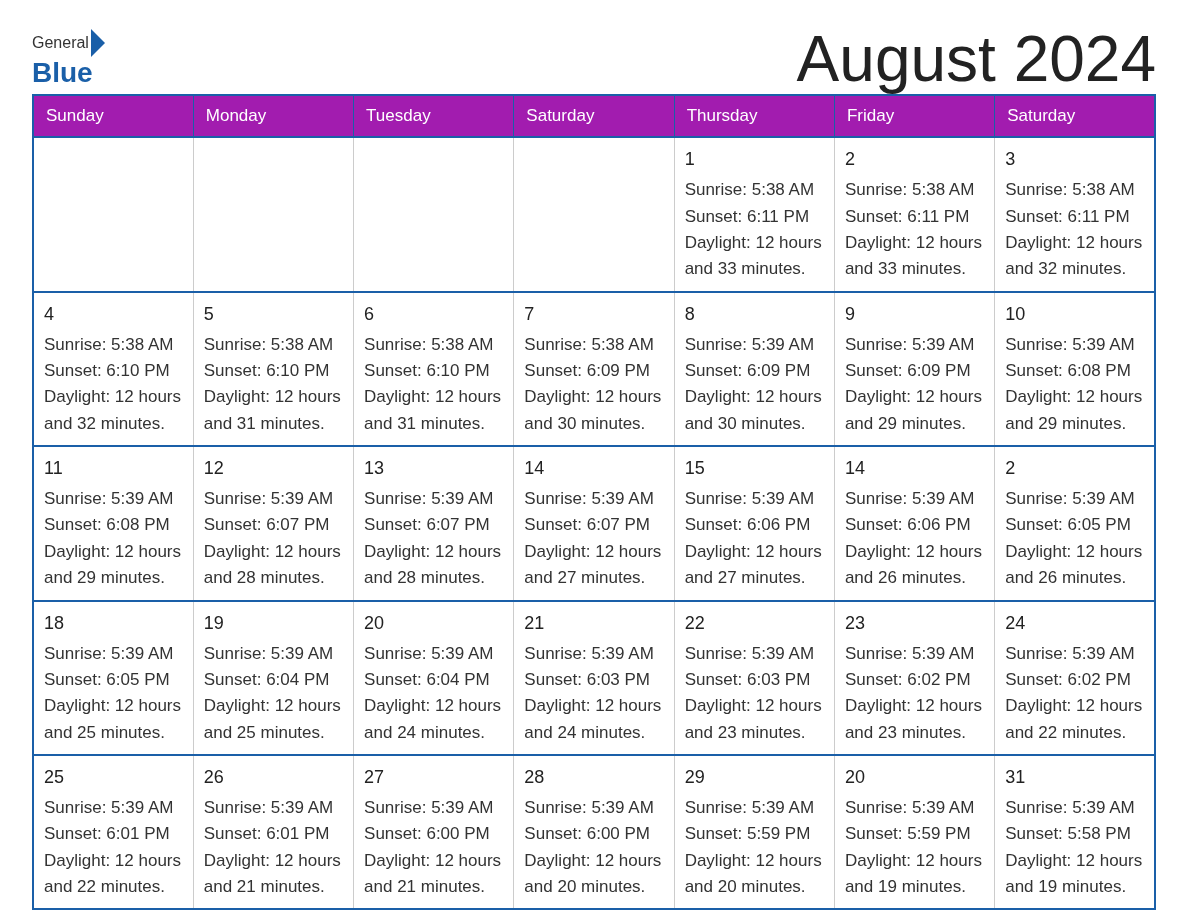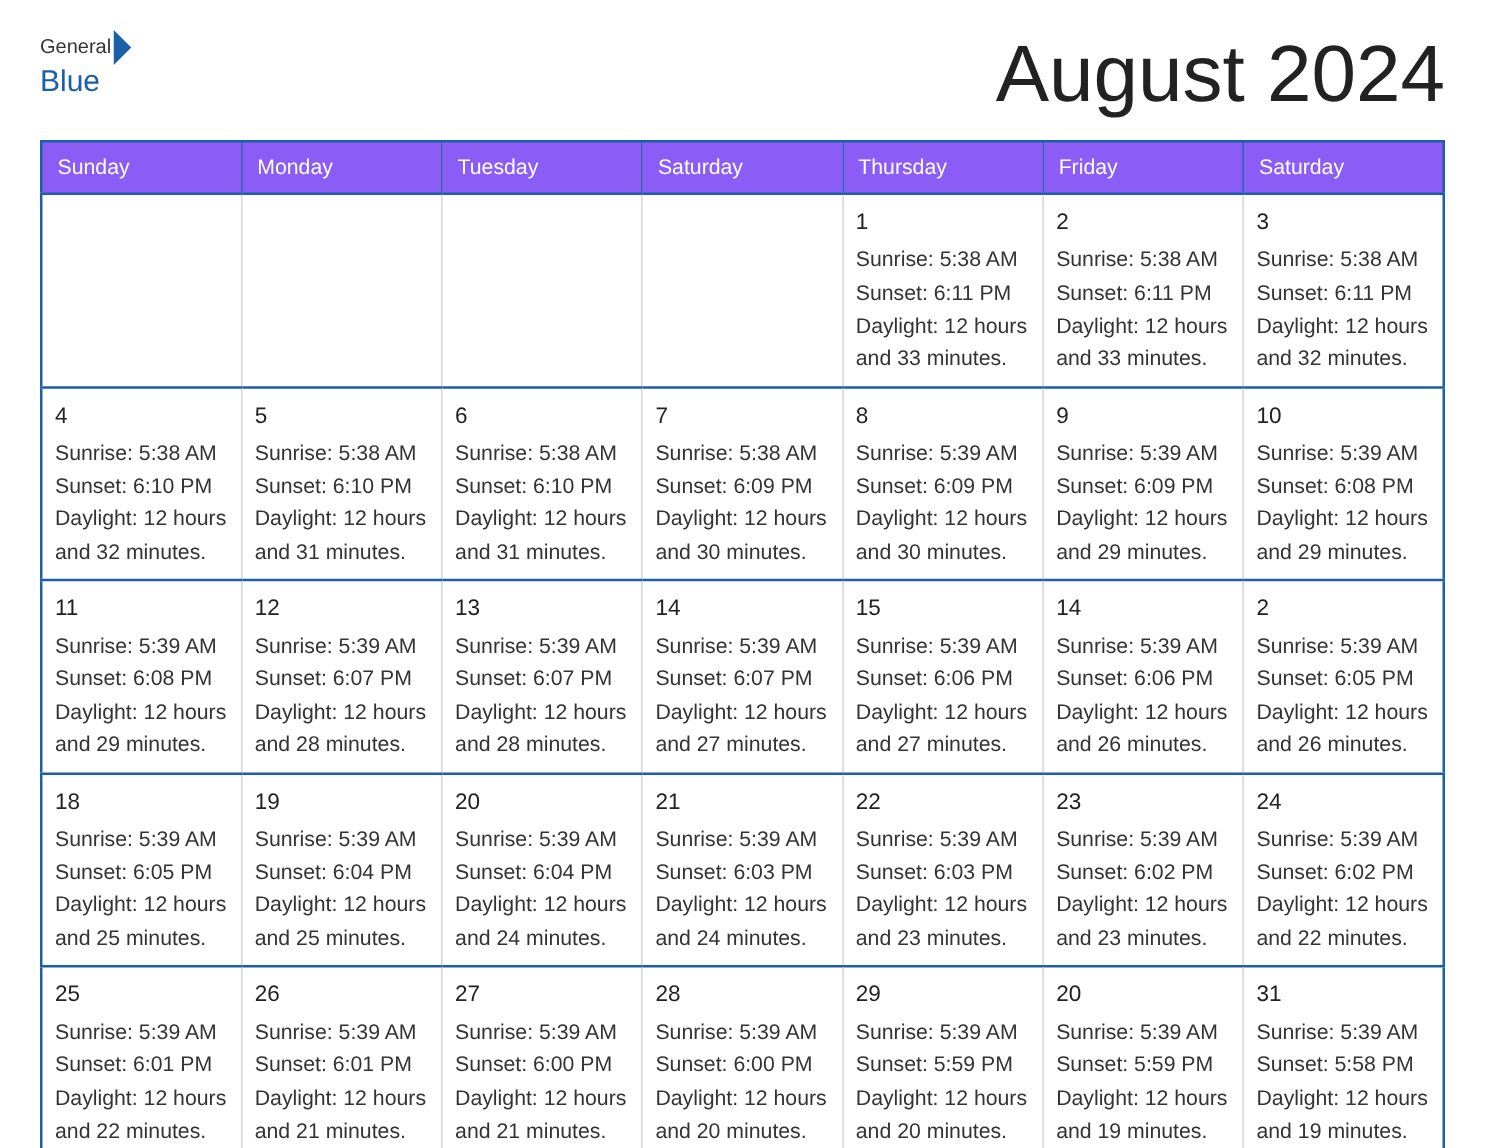"General" .header { align-items: flex-start -> center; margin-bottom: 18px -> none }
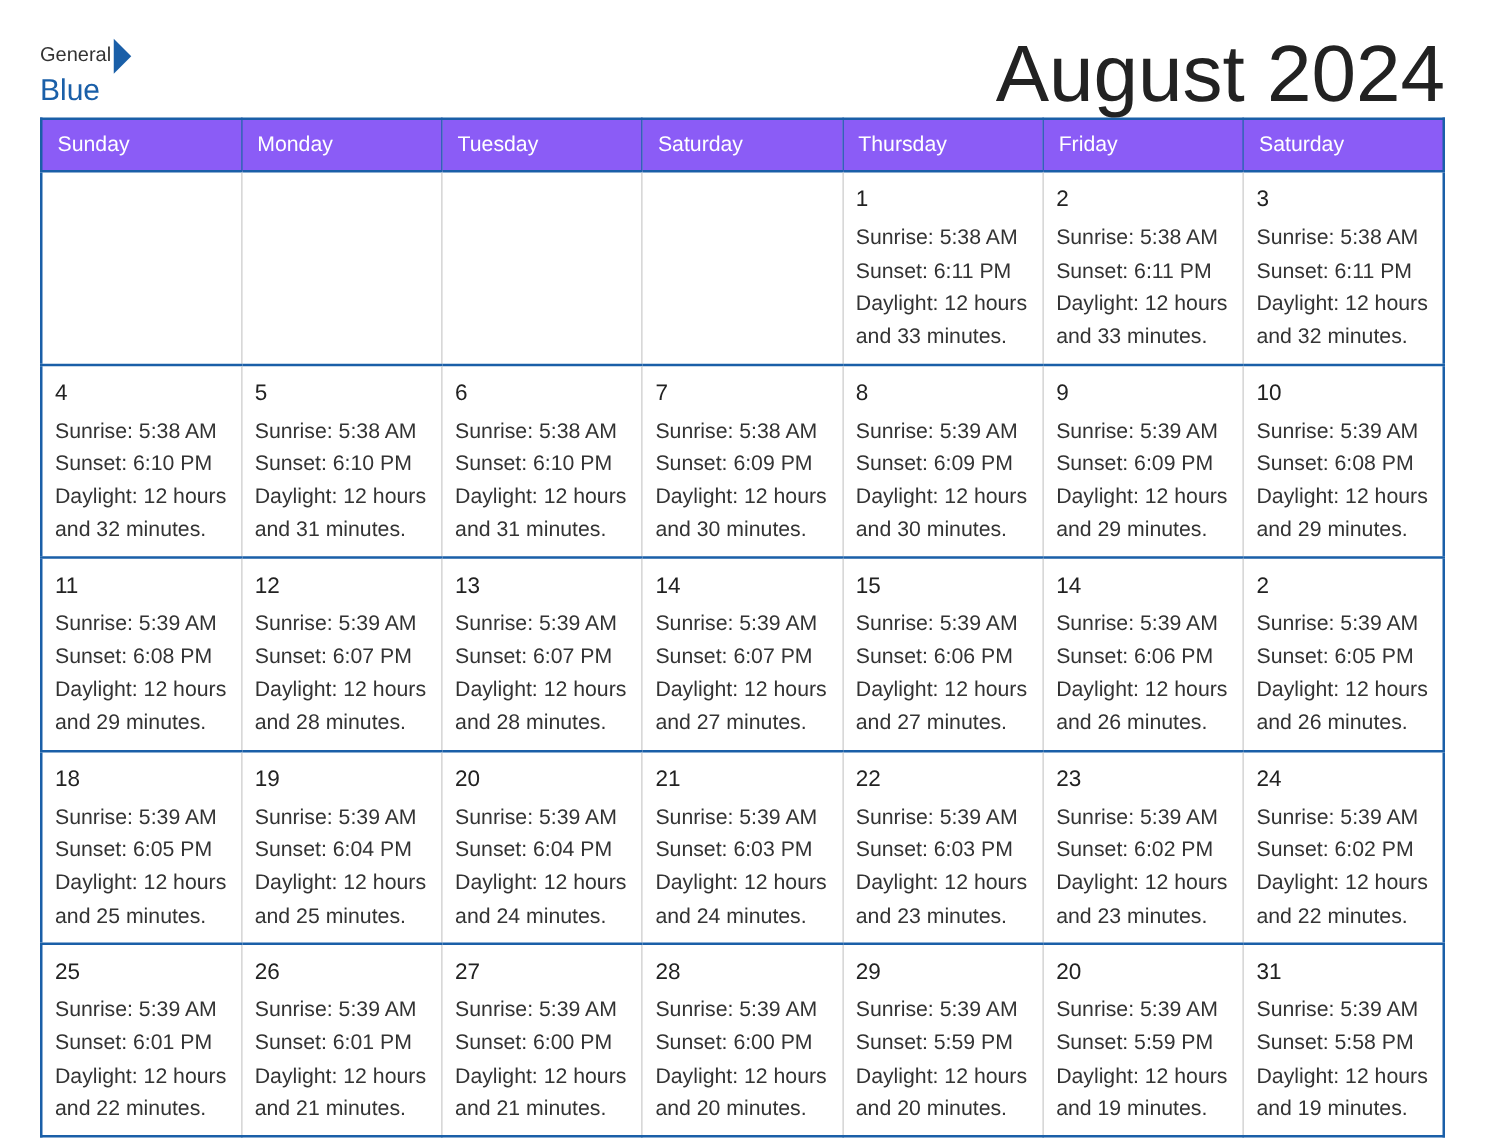"Blue" .logo-blue { font-size: 24px -> 28px; font-weight: normal -> bold }
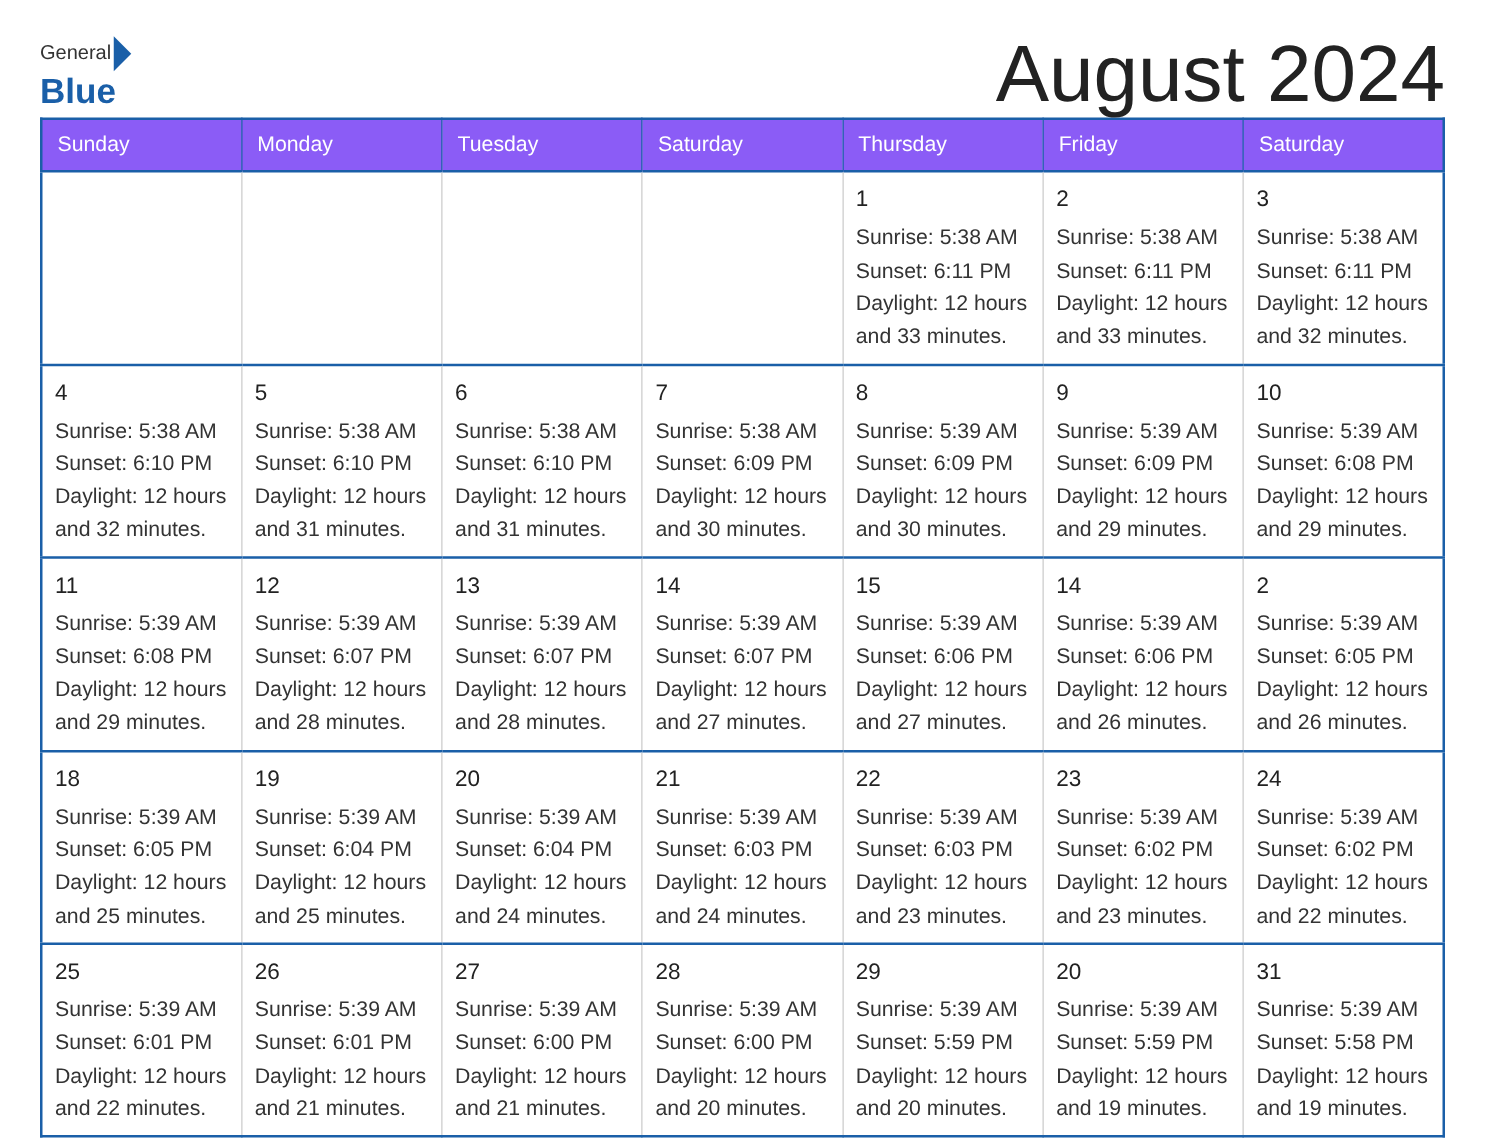"Sunday" .calendar th { background-color: #8b5cf6 -> #a21caf }
